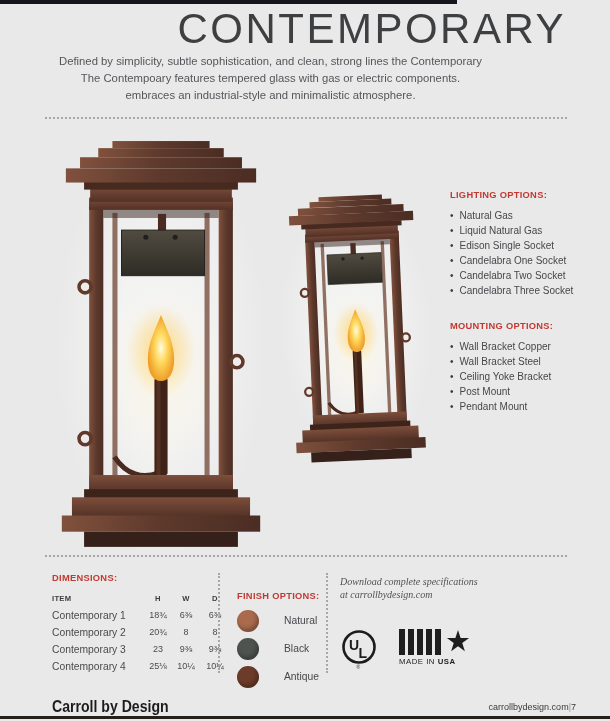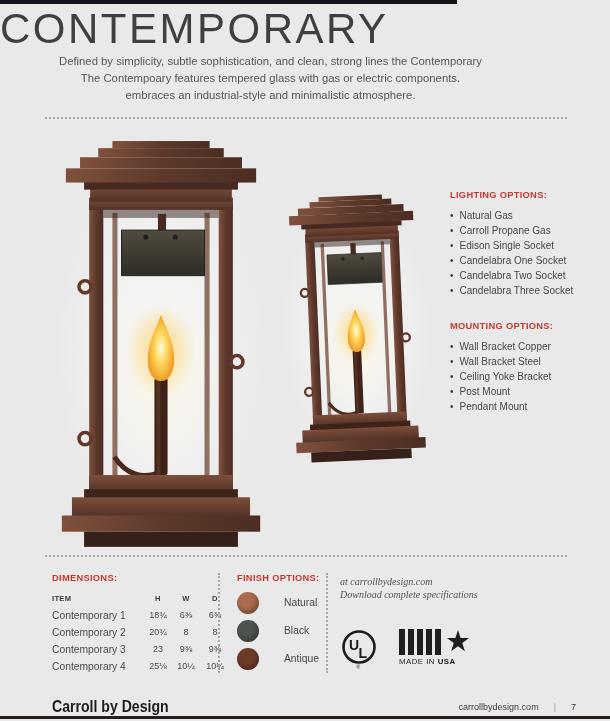"CONTEMPORARY" .title { text-align: left -> right }
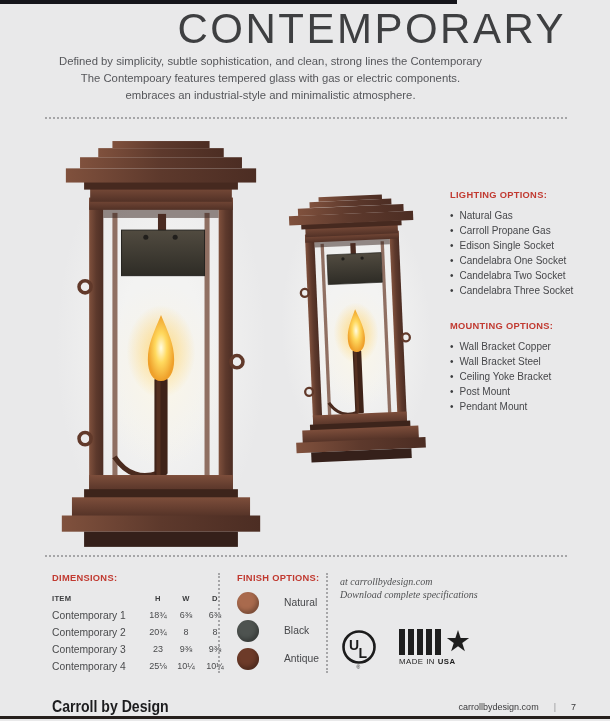"Carroll Propane Gas" span { text: Carroll Propane -> Liquid Natural }
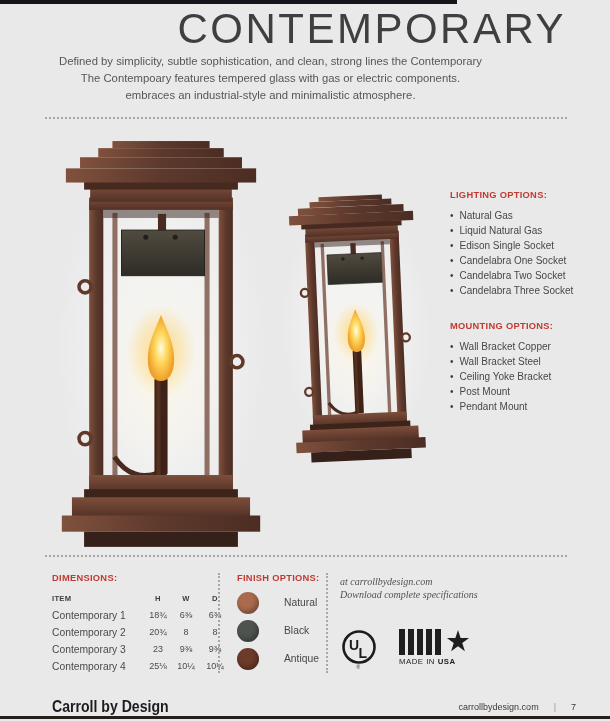"FINISH OPTIONS:" div.opt-head { margin-top: none -> 18px }
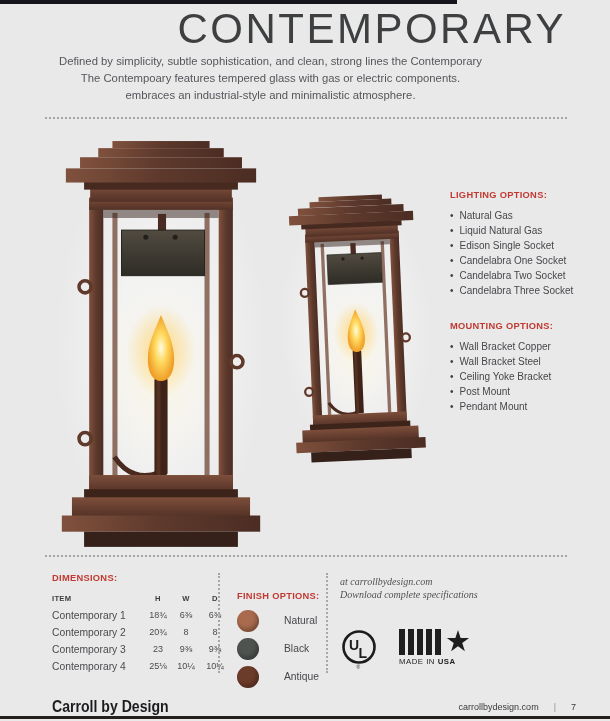"at carrollbydesign.com" div { order: before "Download complete specifications" -> after "Download complete specifications" }
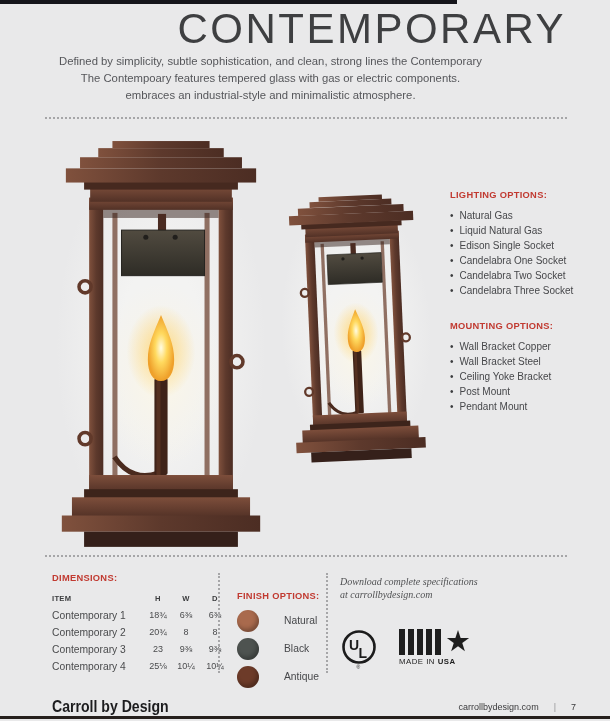"carrollbydesign.com" .footer-right { gap: 15px -> none }
